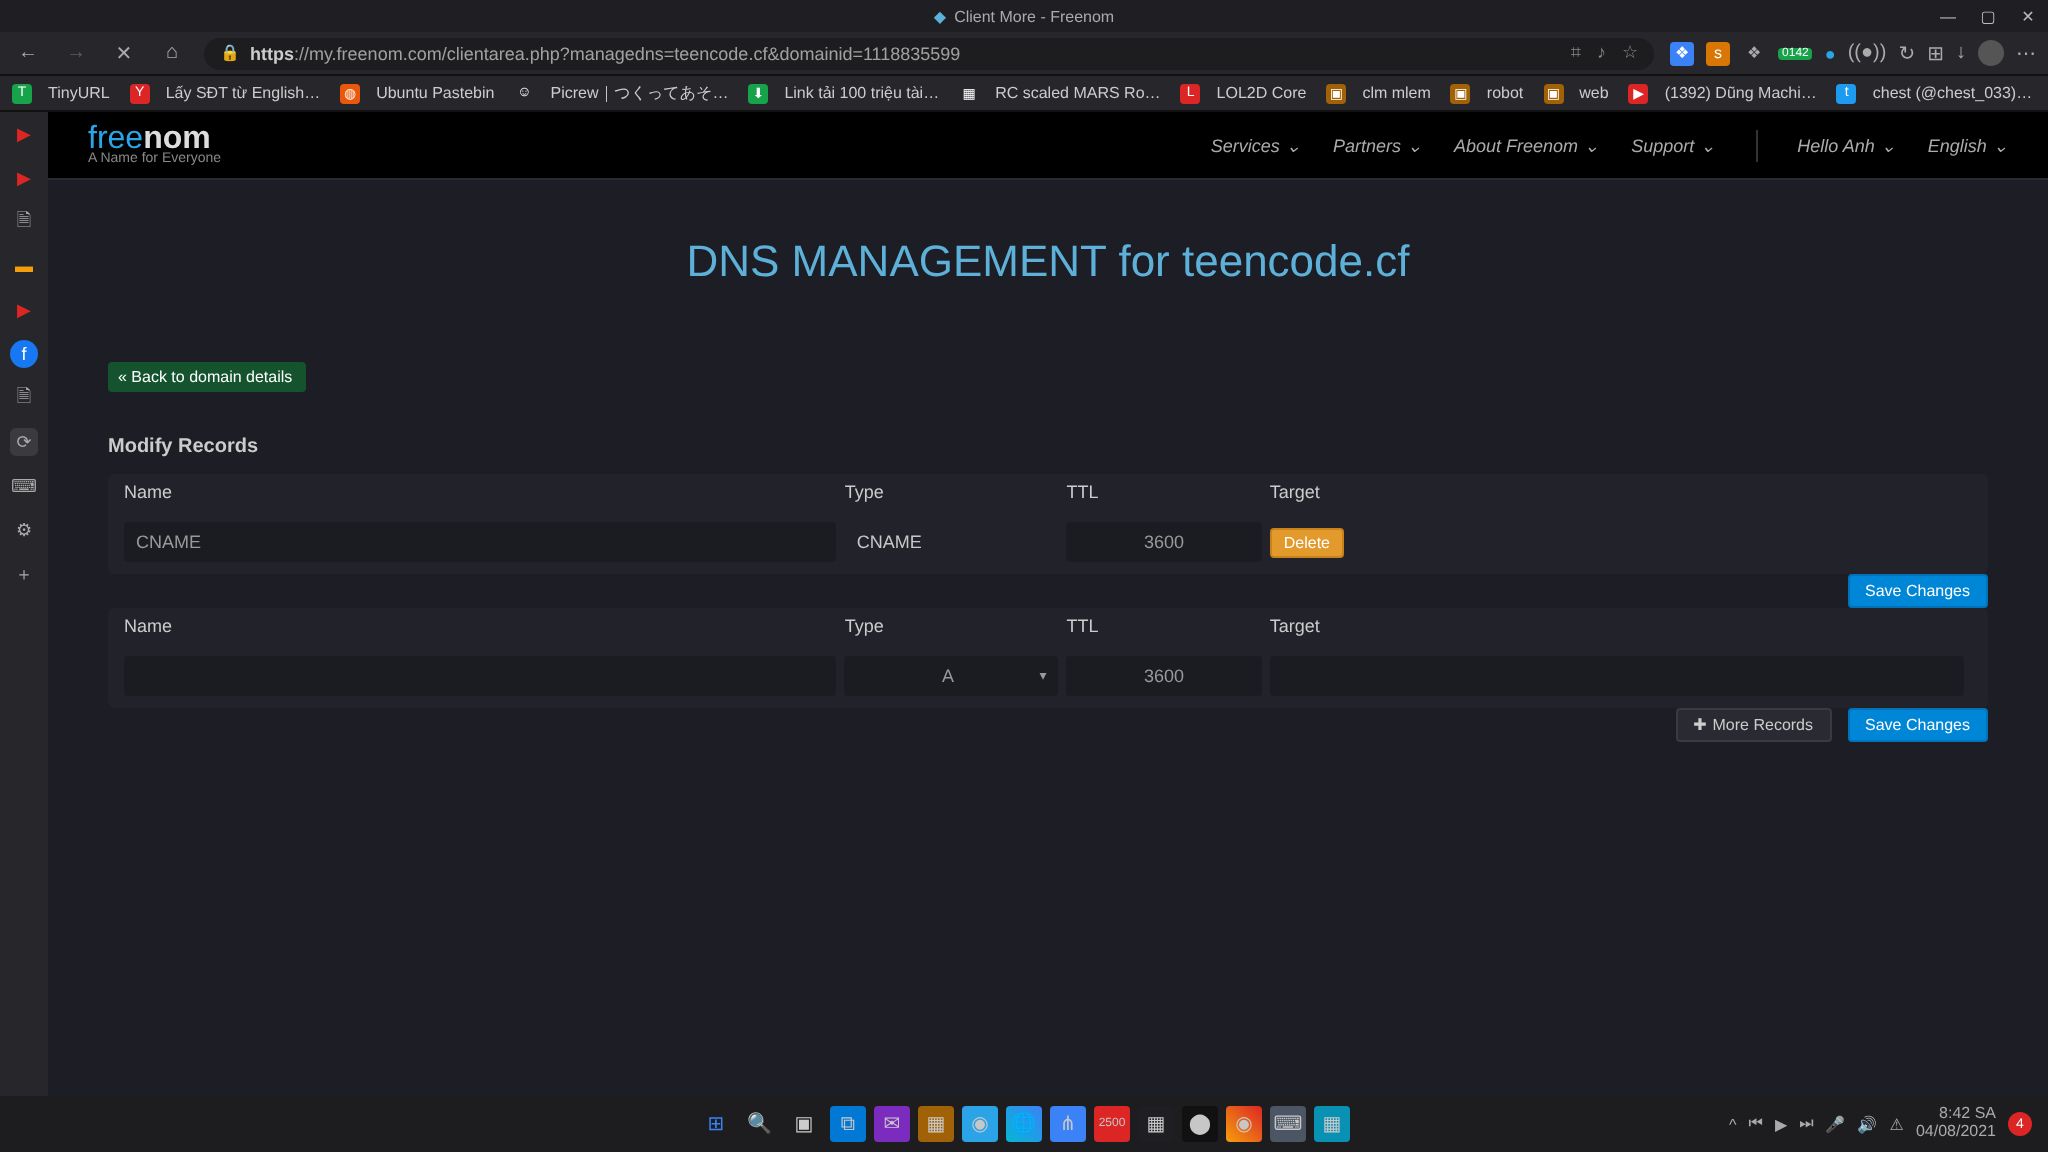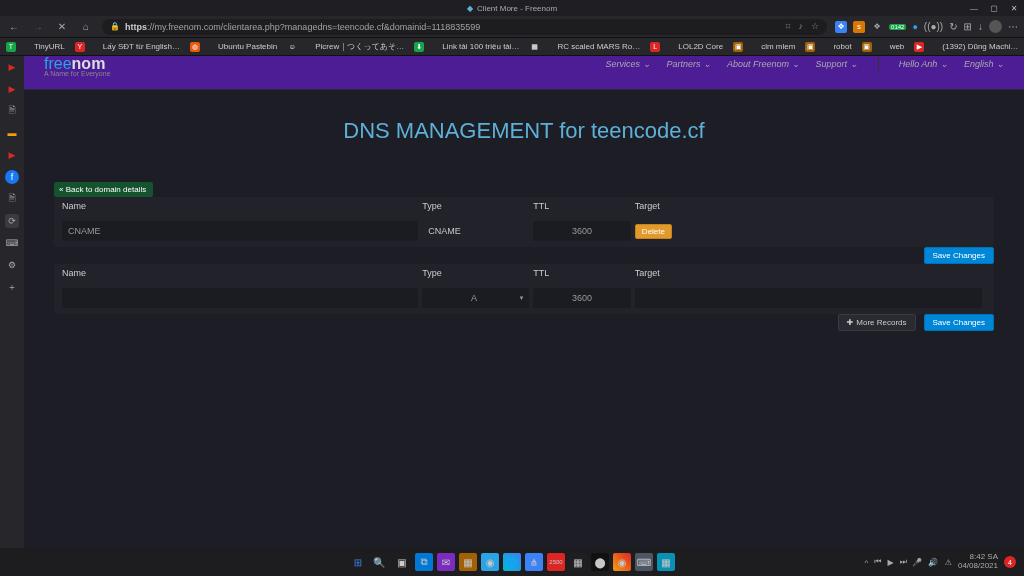"TinyURL" .bookmarks .bm { gap: 18px -> 8px }
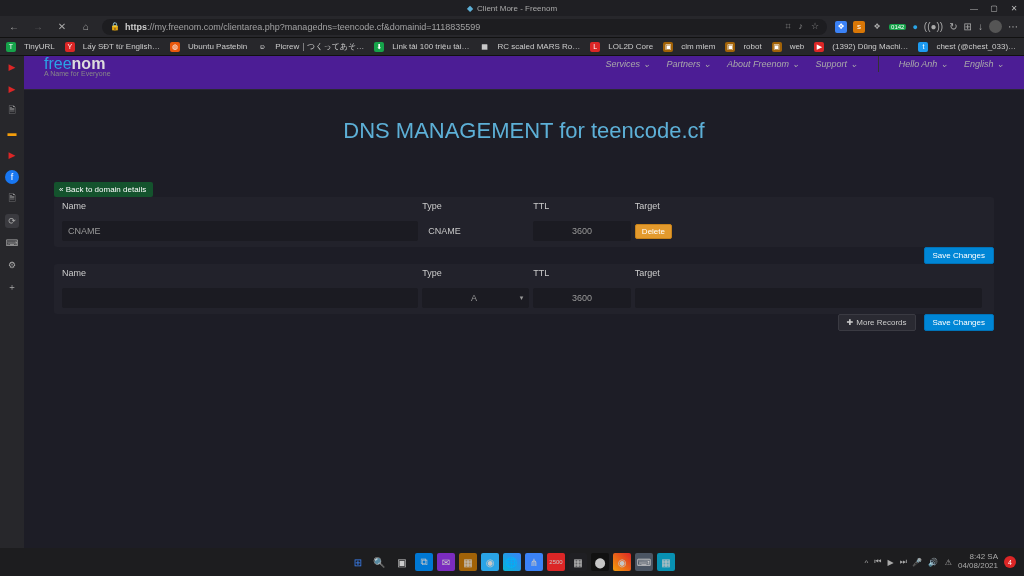"freenom" .header { align-items: flex-start -> center; background: #4c1d95 -> #000000 }
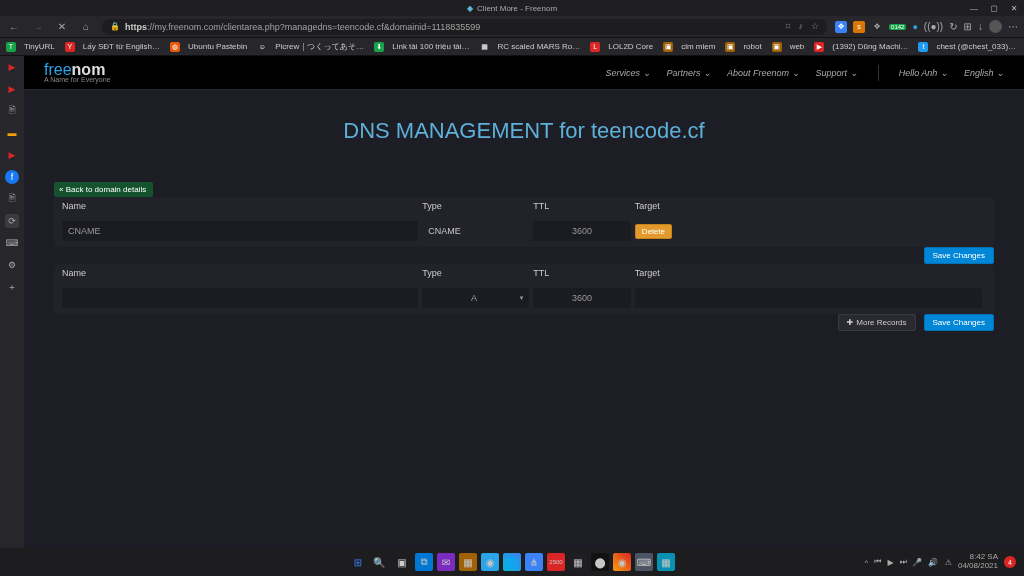"Modify Records" div.section-title { html: none -> <div>Modify Records</div> }
